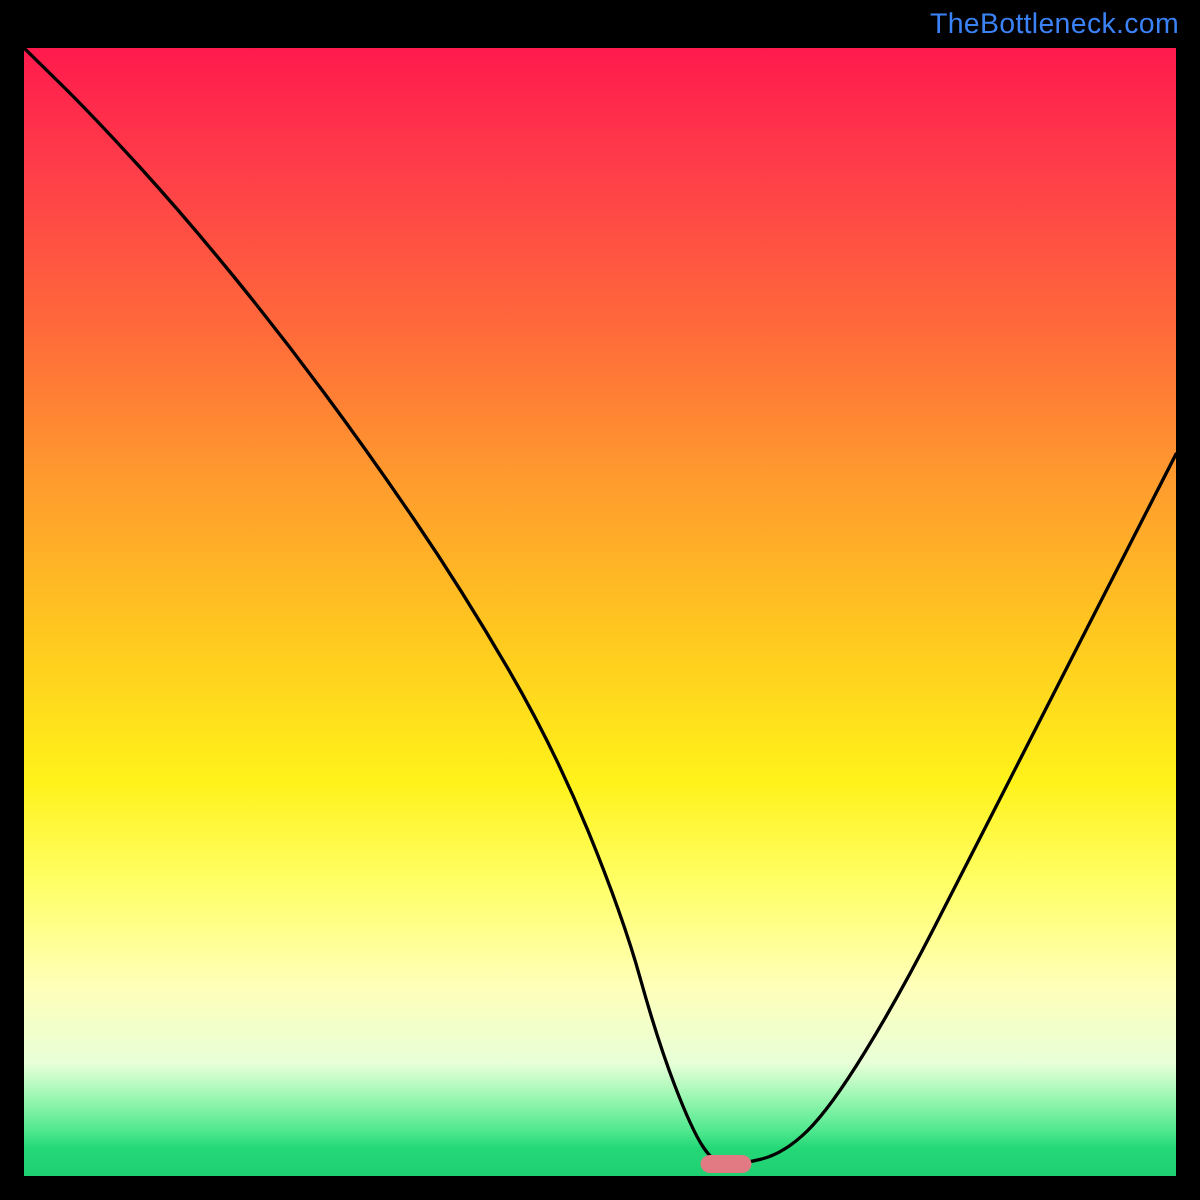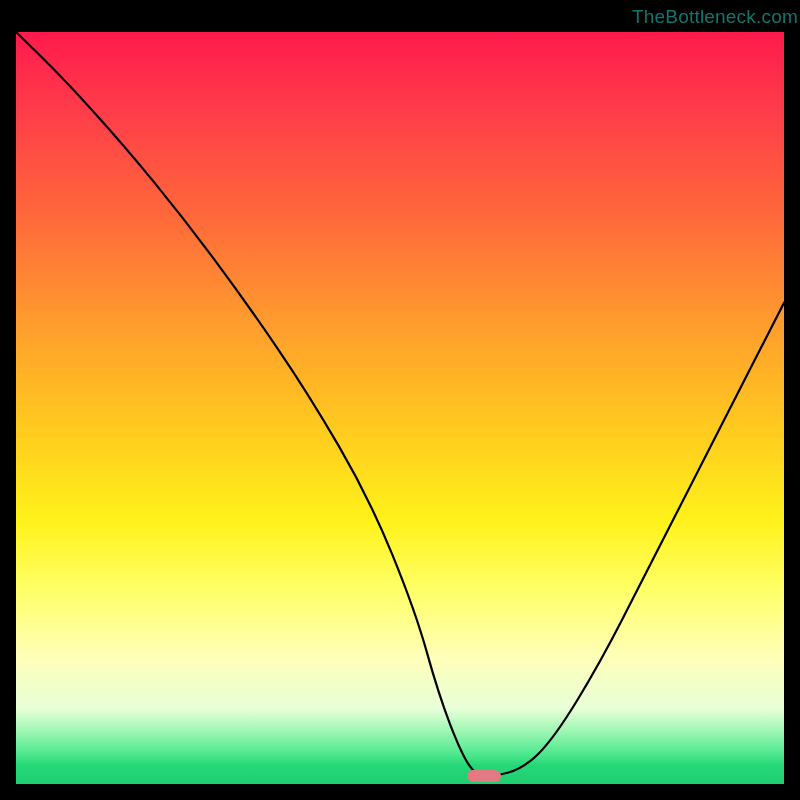"TheBottleneck.com" .attrib { color: #0f766e -> #3b82f6; right: 2px -> 14px }
